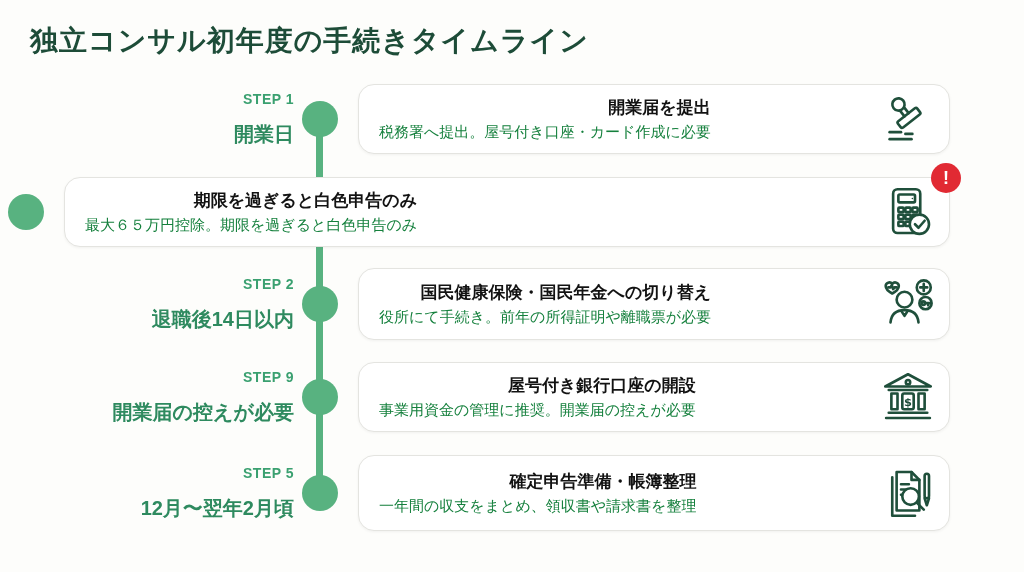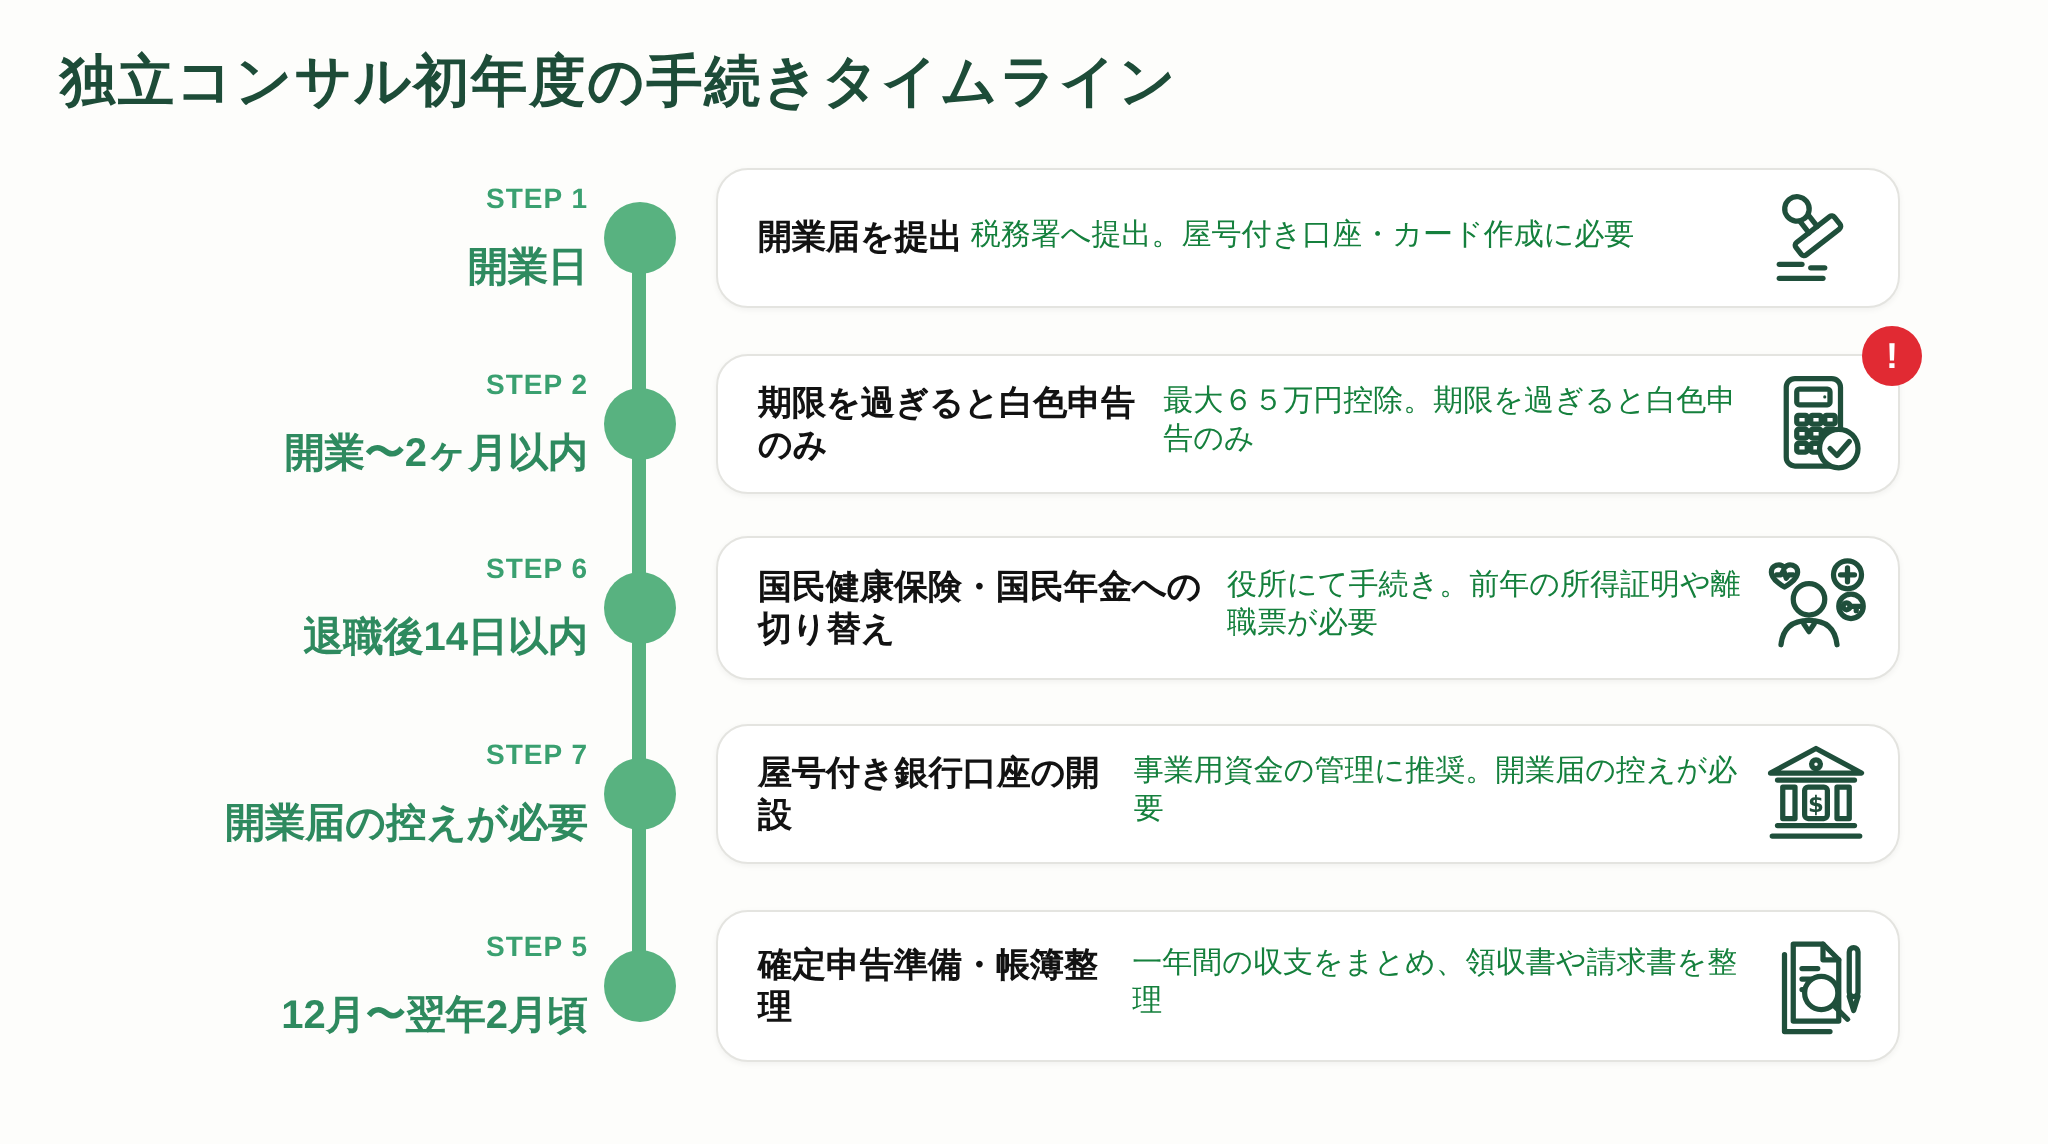"開業届を提出" .card-text { flex-direction: row -> column; text-align: none -> right }
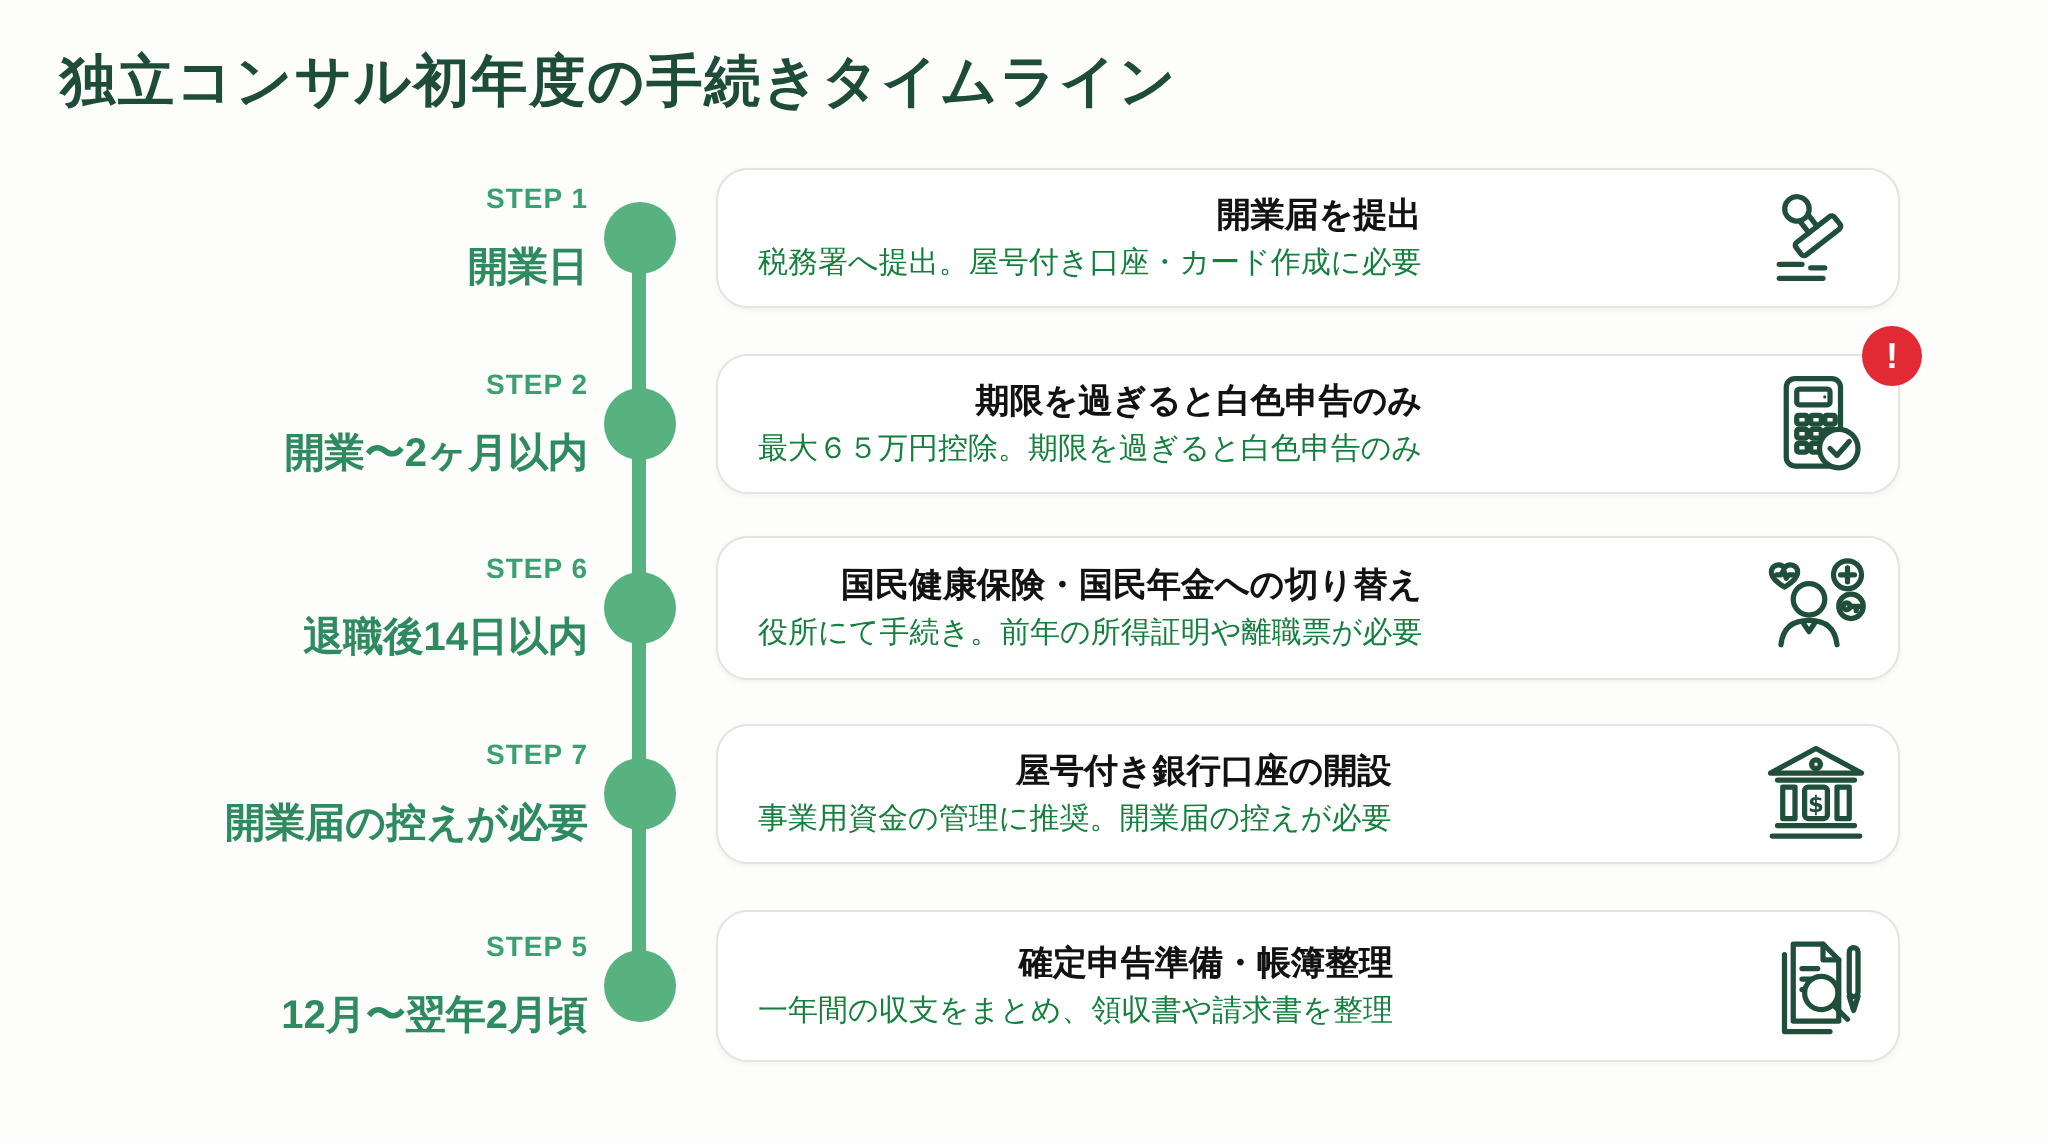"STEP 2" div.label-col { html: <div> <div>STEP 2</div> <div>開業〜2ヶ月以内</div> </div> -> none }
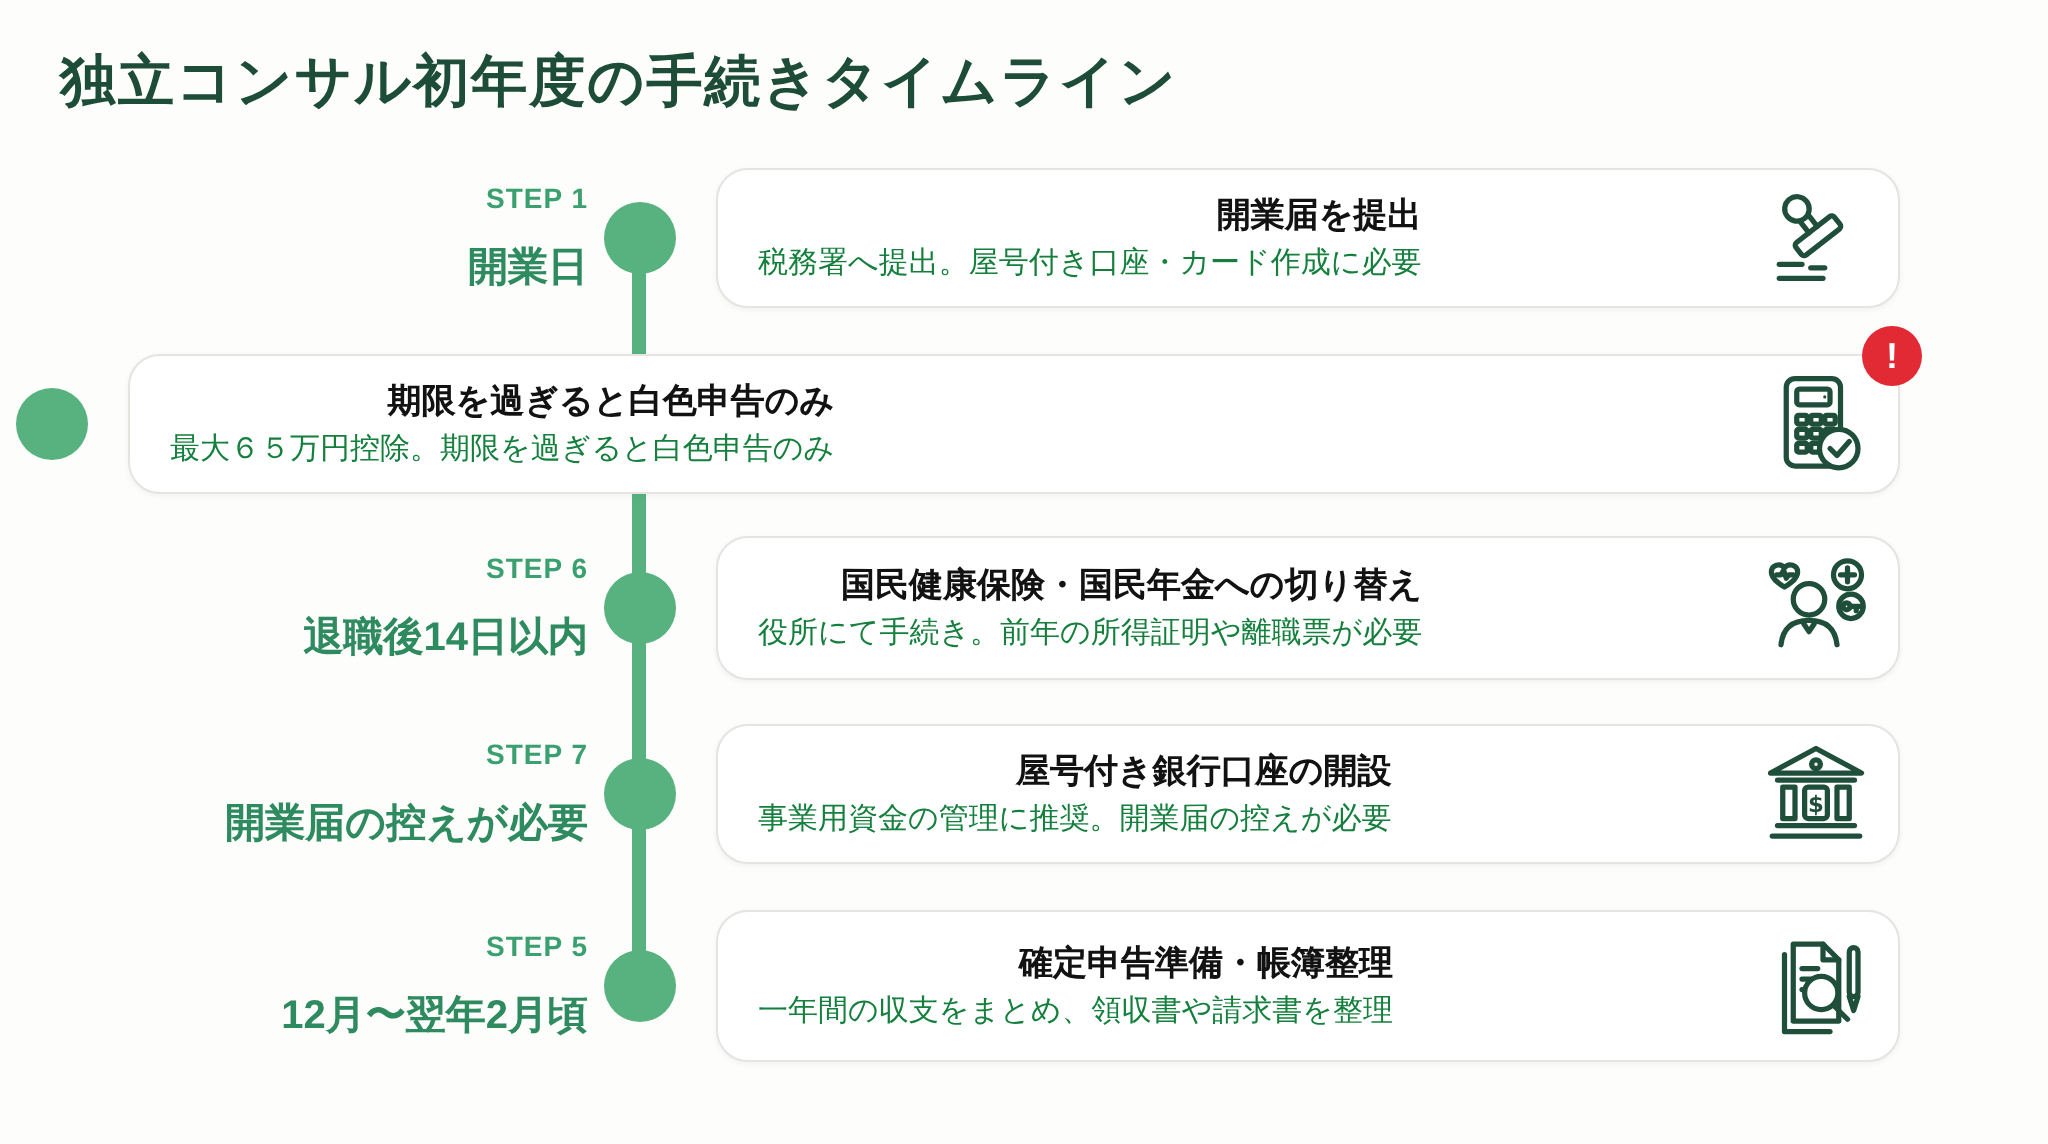"STEP 6" div.step-label { text: 6 -> 2 }
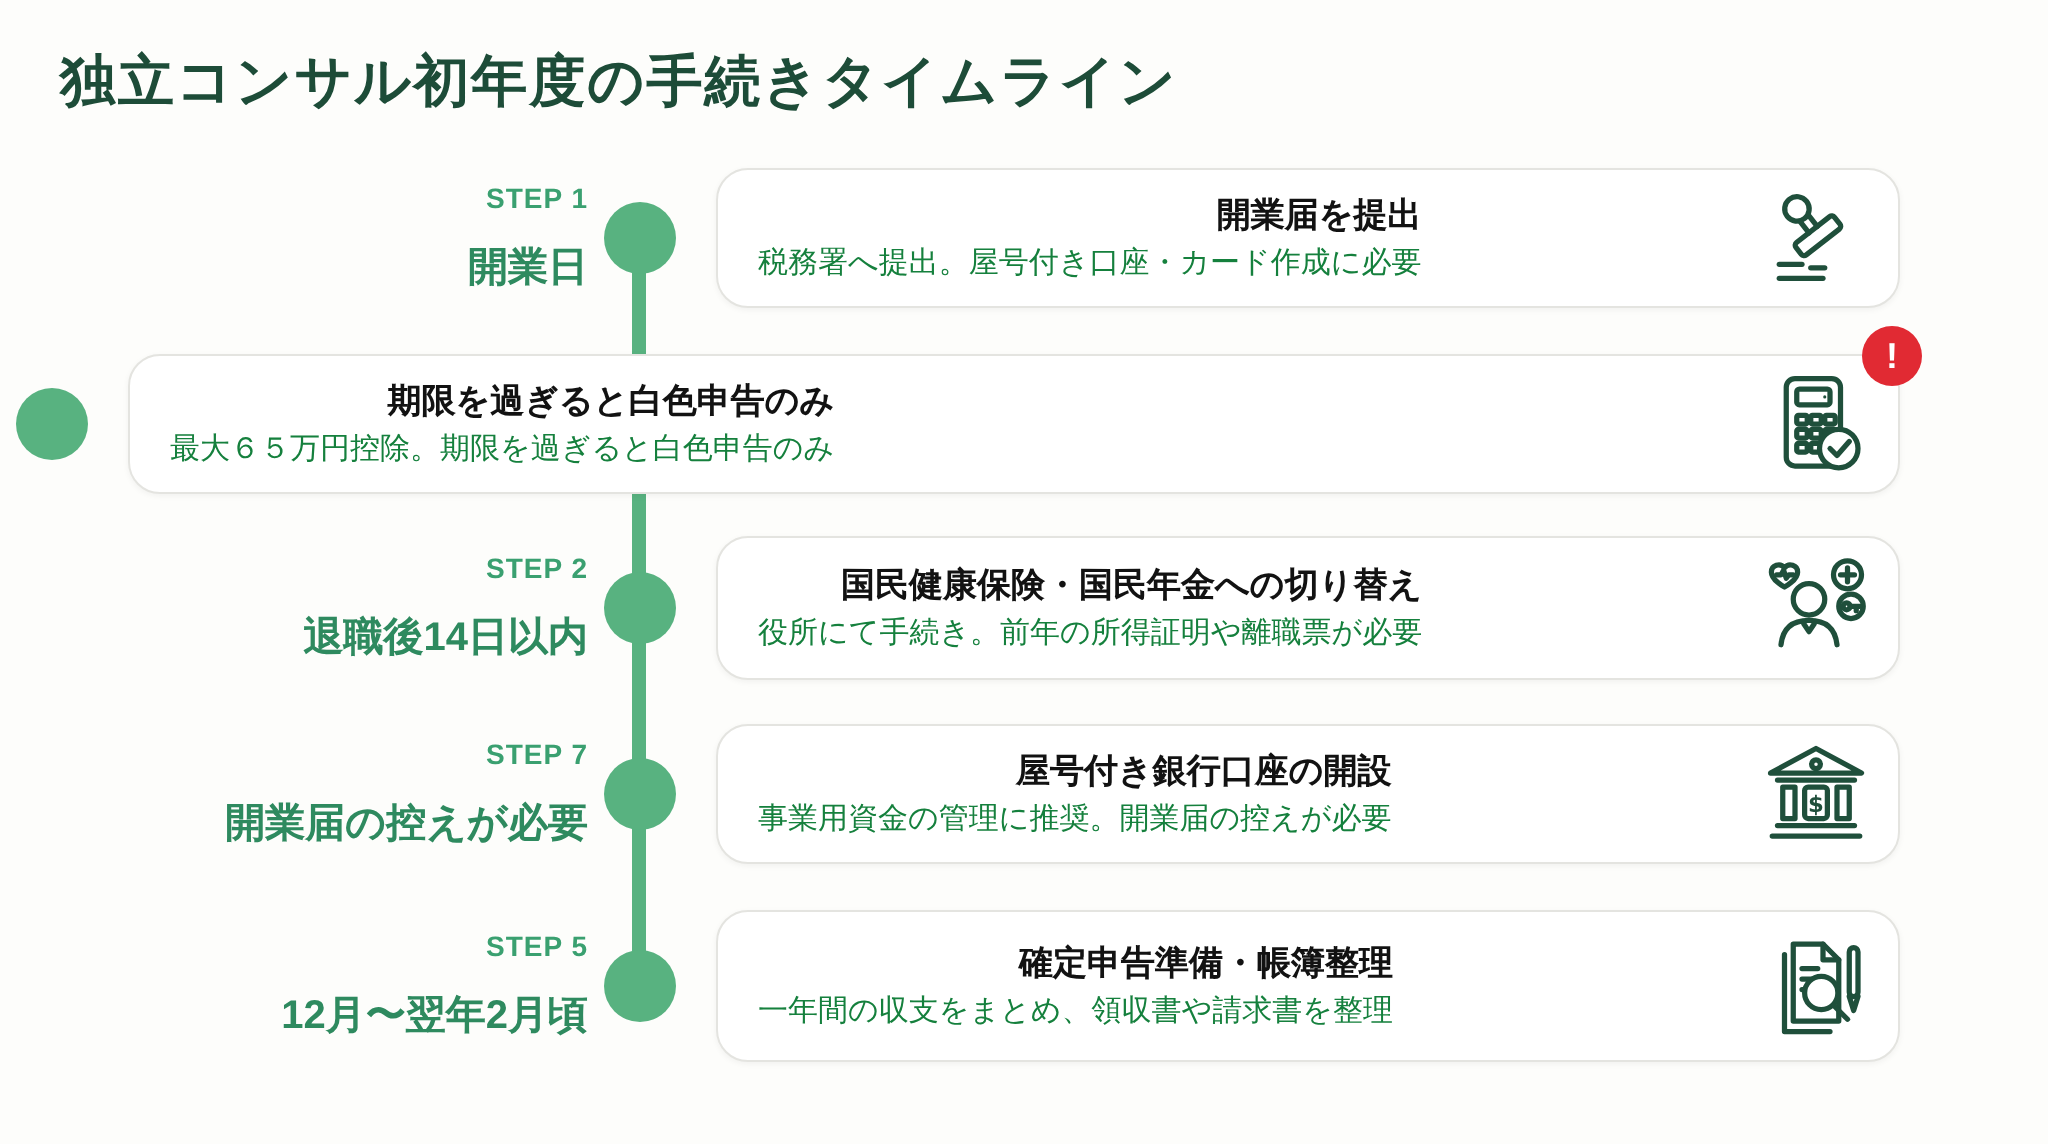"STEP 7" div.step-label { text: 7 -> 9 }
